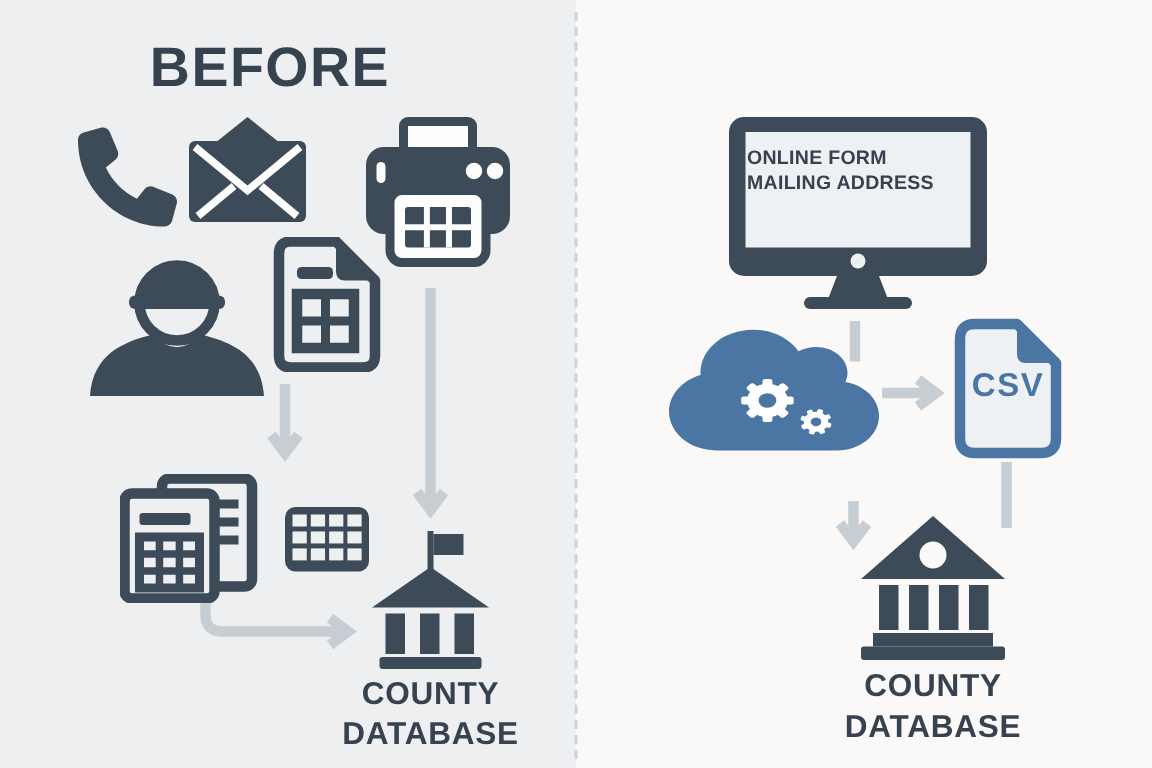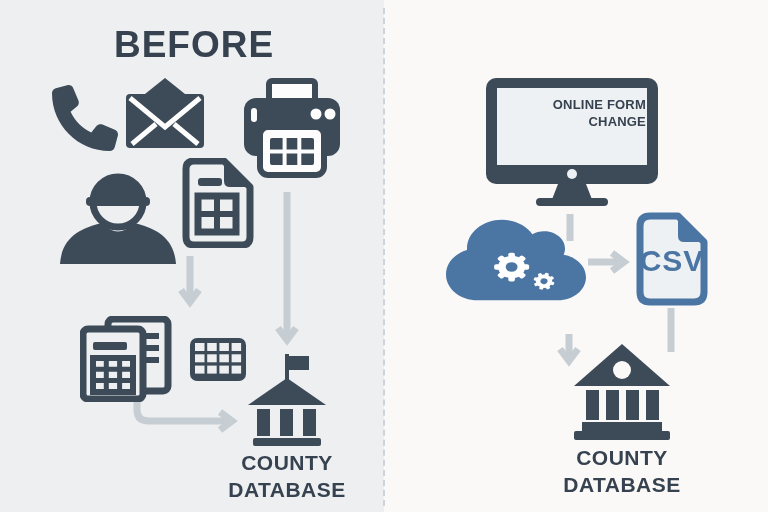"BEFORE" div.abs { left: 94px -> 80px }
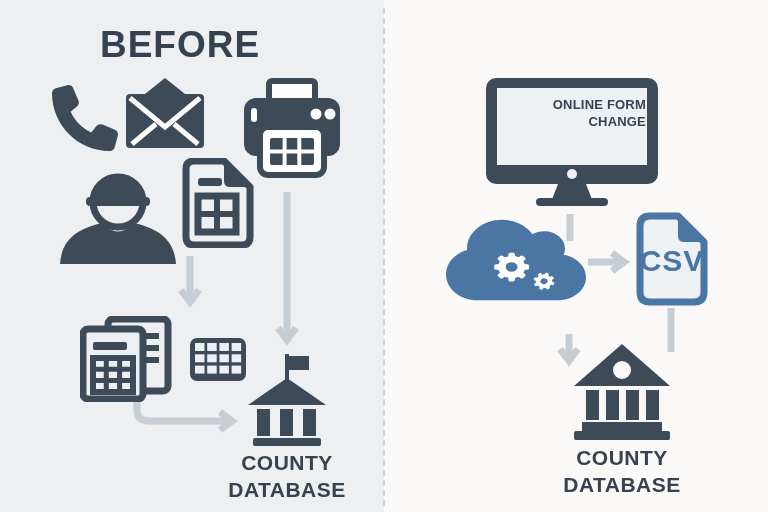"ONLINE FORM" .screen-text { text-align: right -> left }
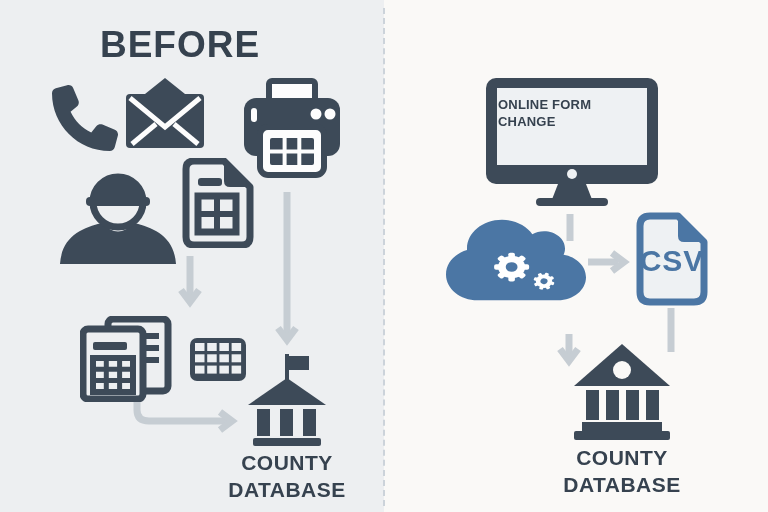"MAILING ADDRESS" div { html: none -> <div>MAILING ADDRESS</div> }
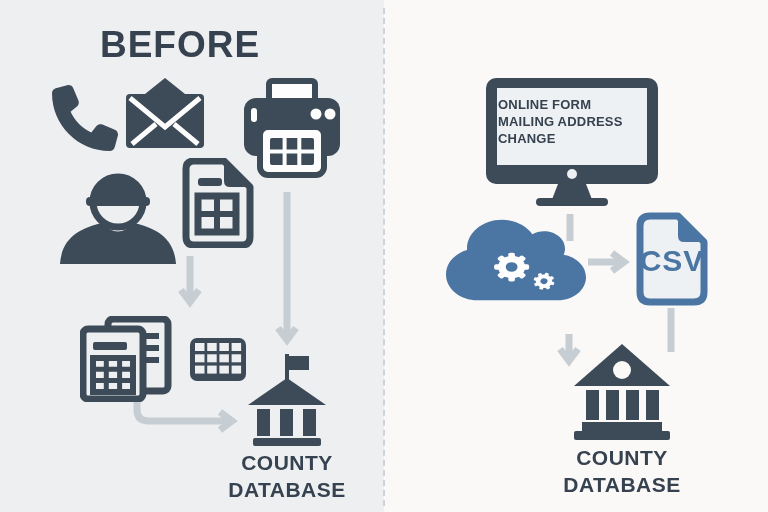"CHANGE" div { html: <div>CHANGE</div> -> none }
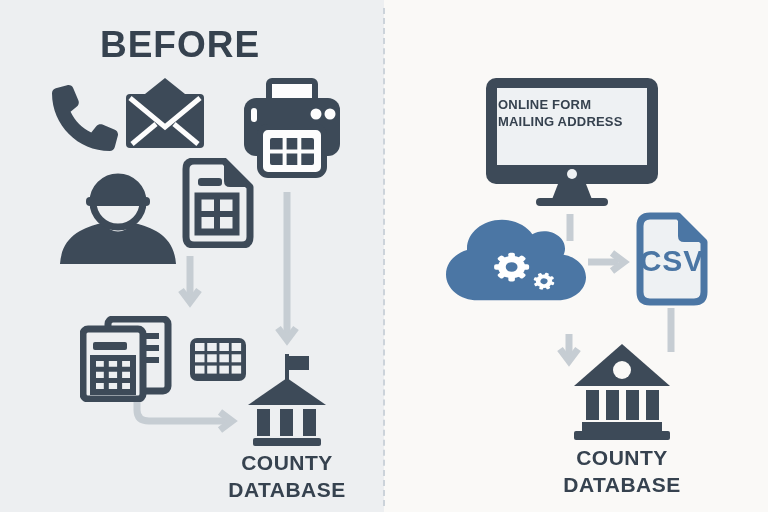"CSV" .csv-label { font-size: 30px -> 22px }
